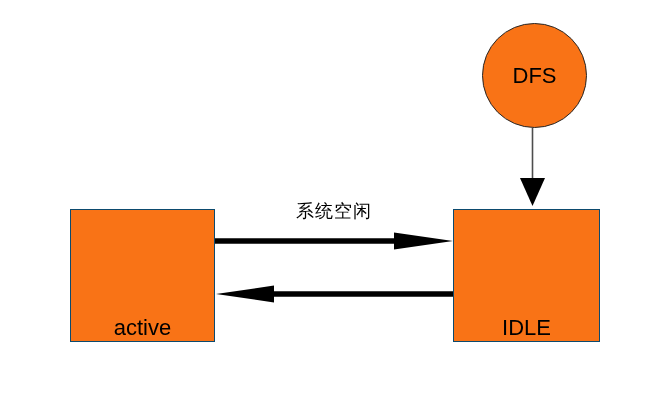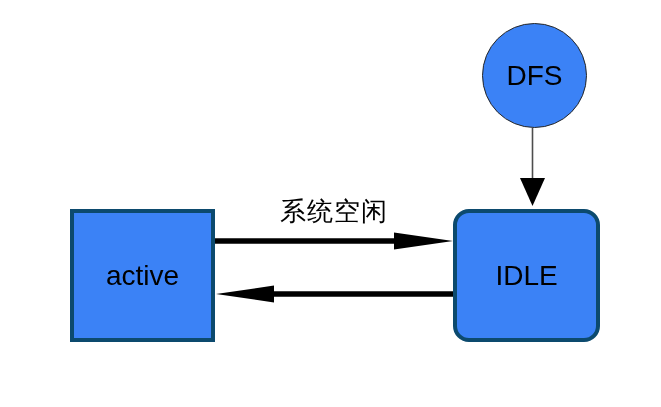"DFS" .node { background: #3b82f6 -> #f97316; font-size: 28px -> 22px }
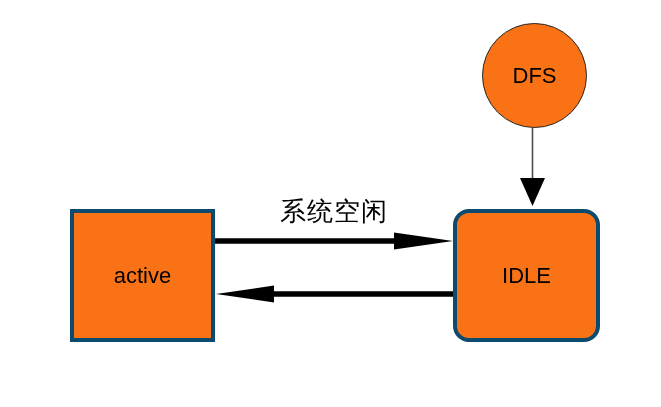"系统空闲" .edge-label { font-size: 26px -> 18px }
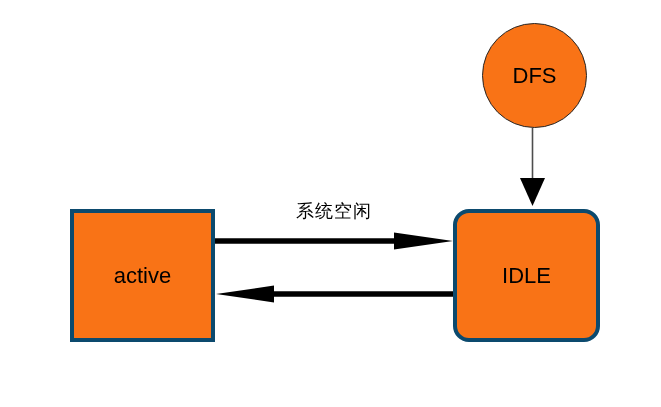"active" .rect-node { align-items: none -> flex-end; border: 4px solid #0c4a6e -> 1px solid #0c4a6e }
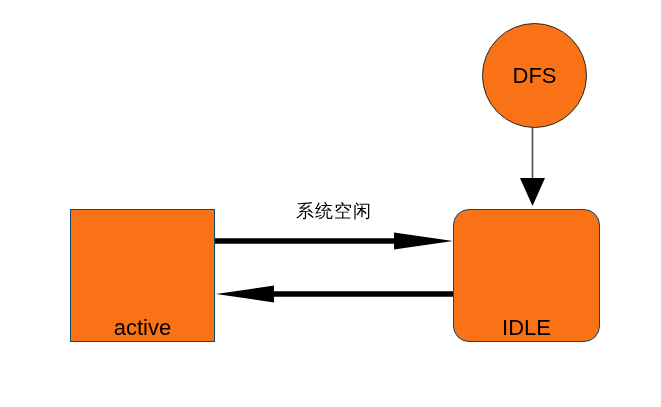"IDLE" #node-idle { border-radius: 16px -> none }
